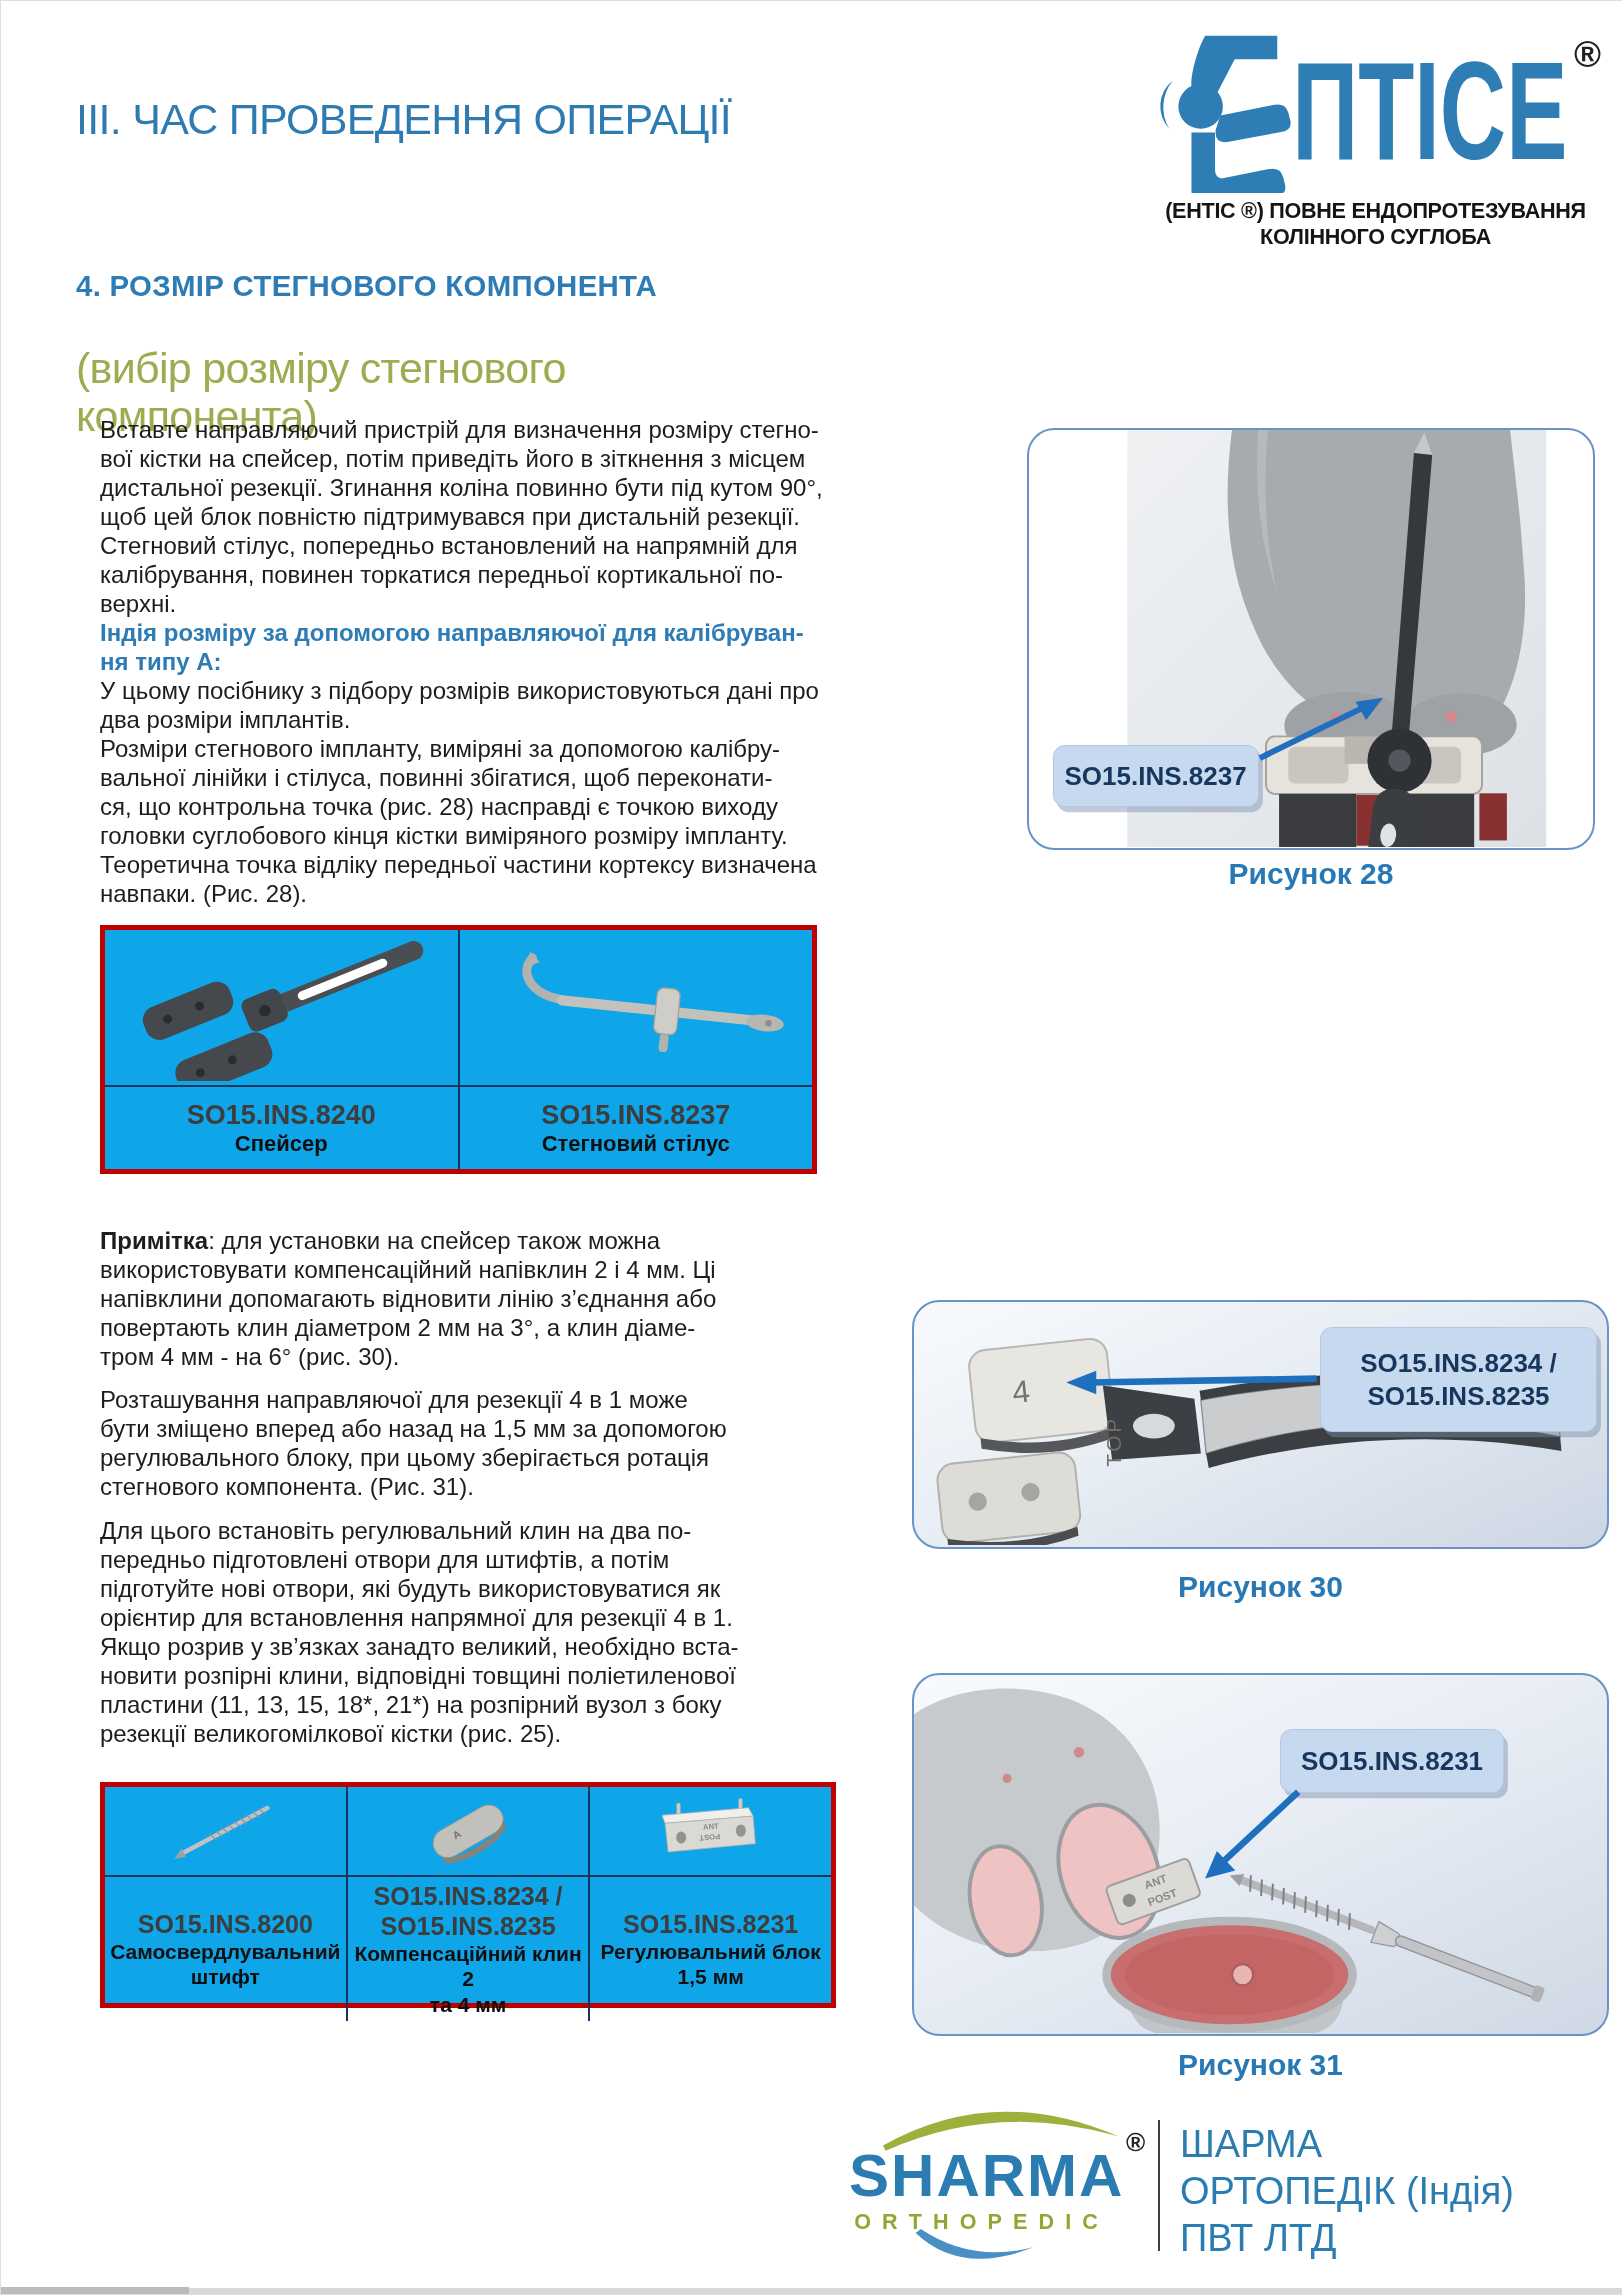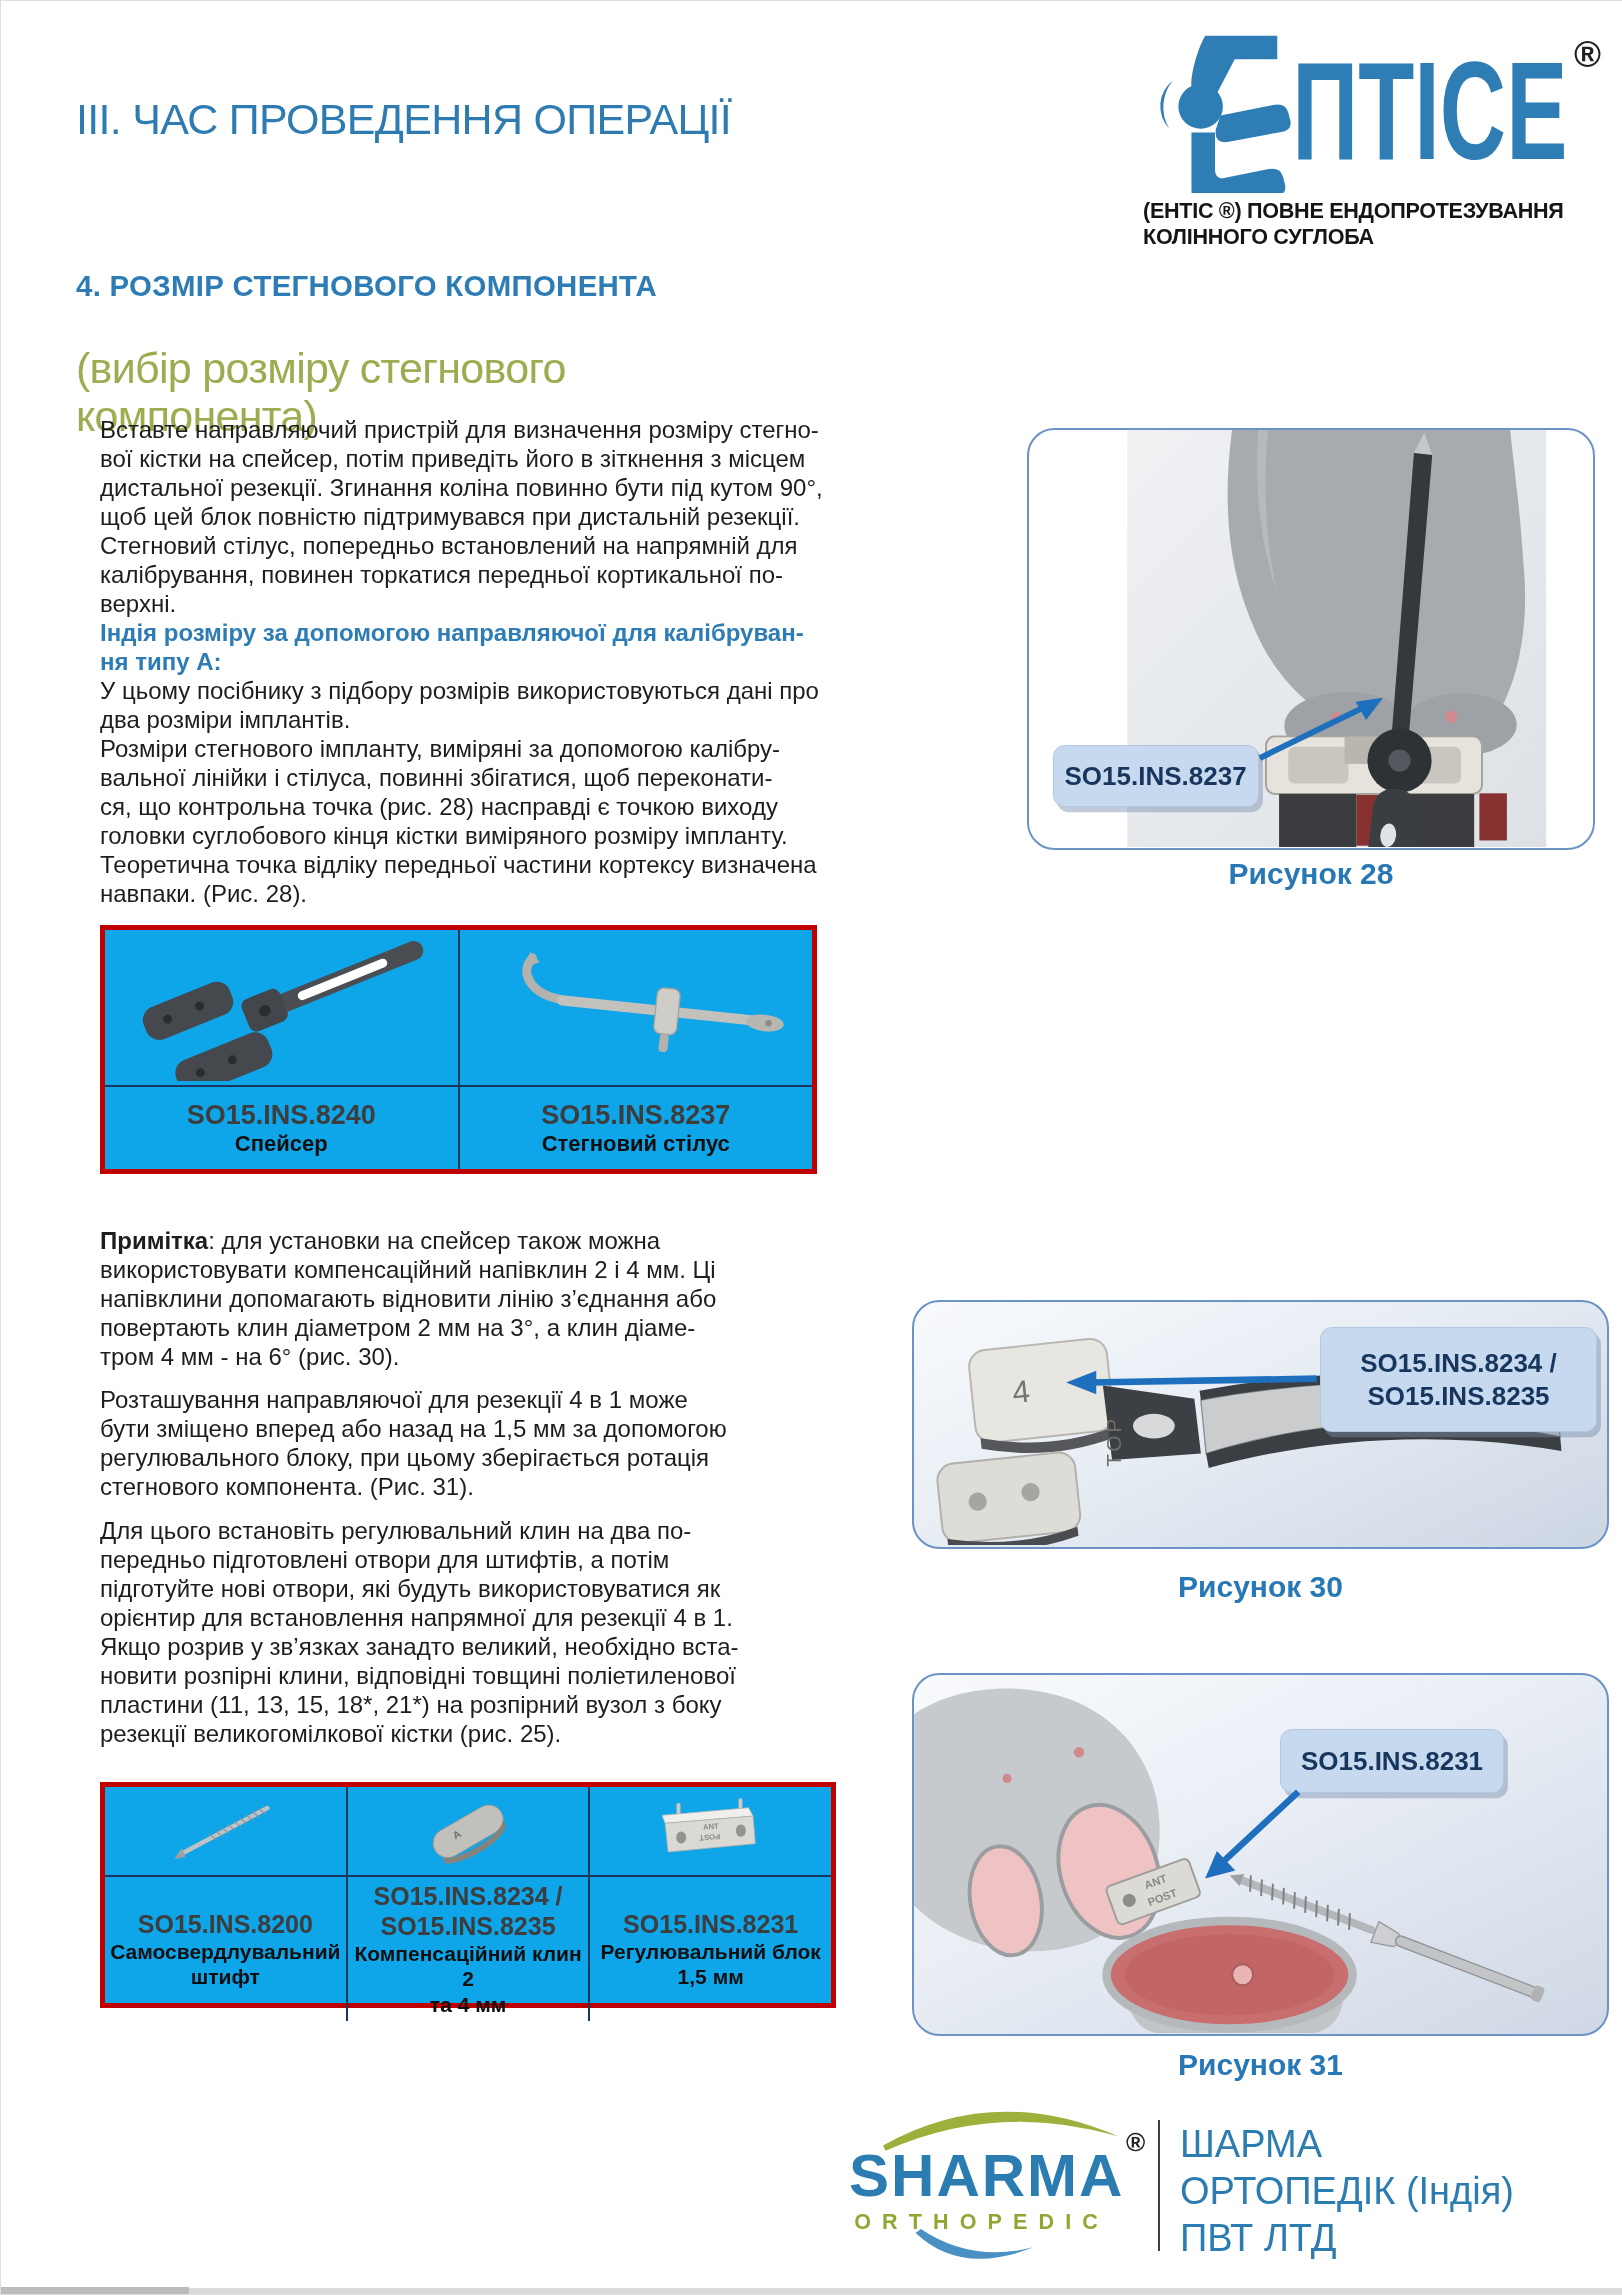"ПТІСЕ" .entice { text-align: left -> center }
